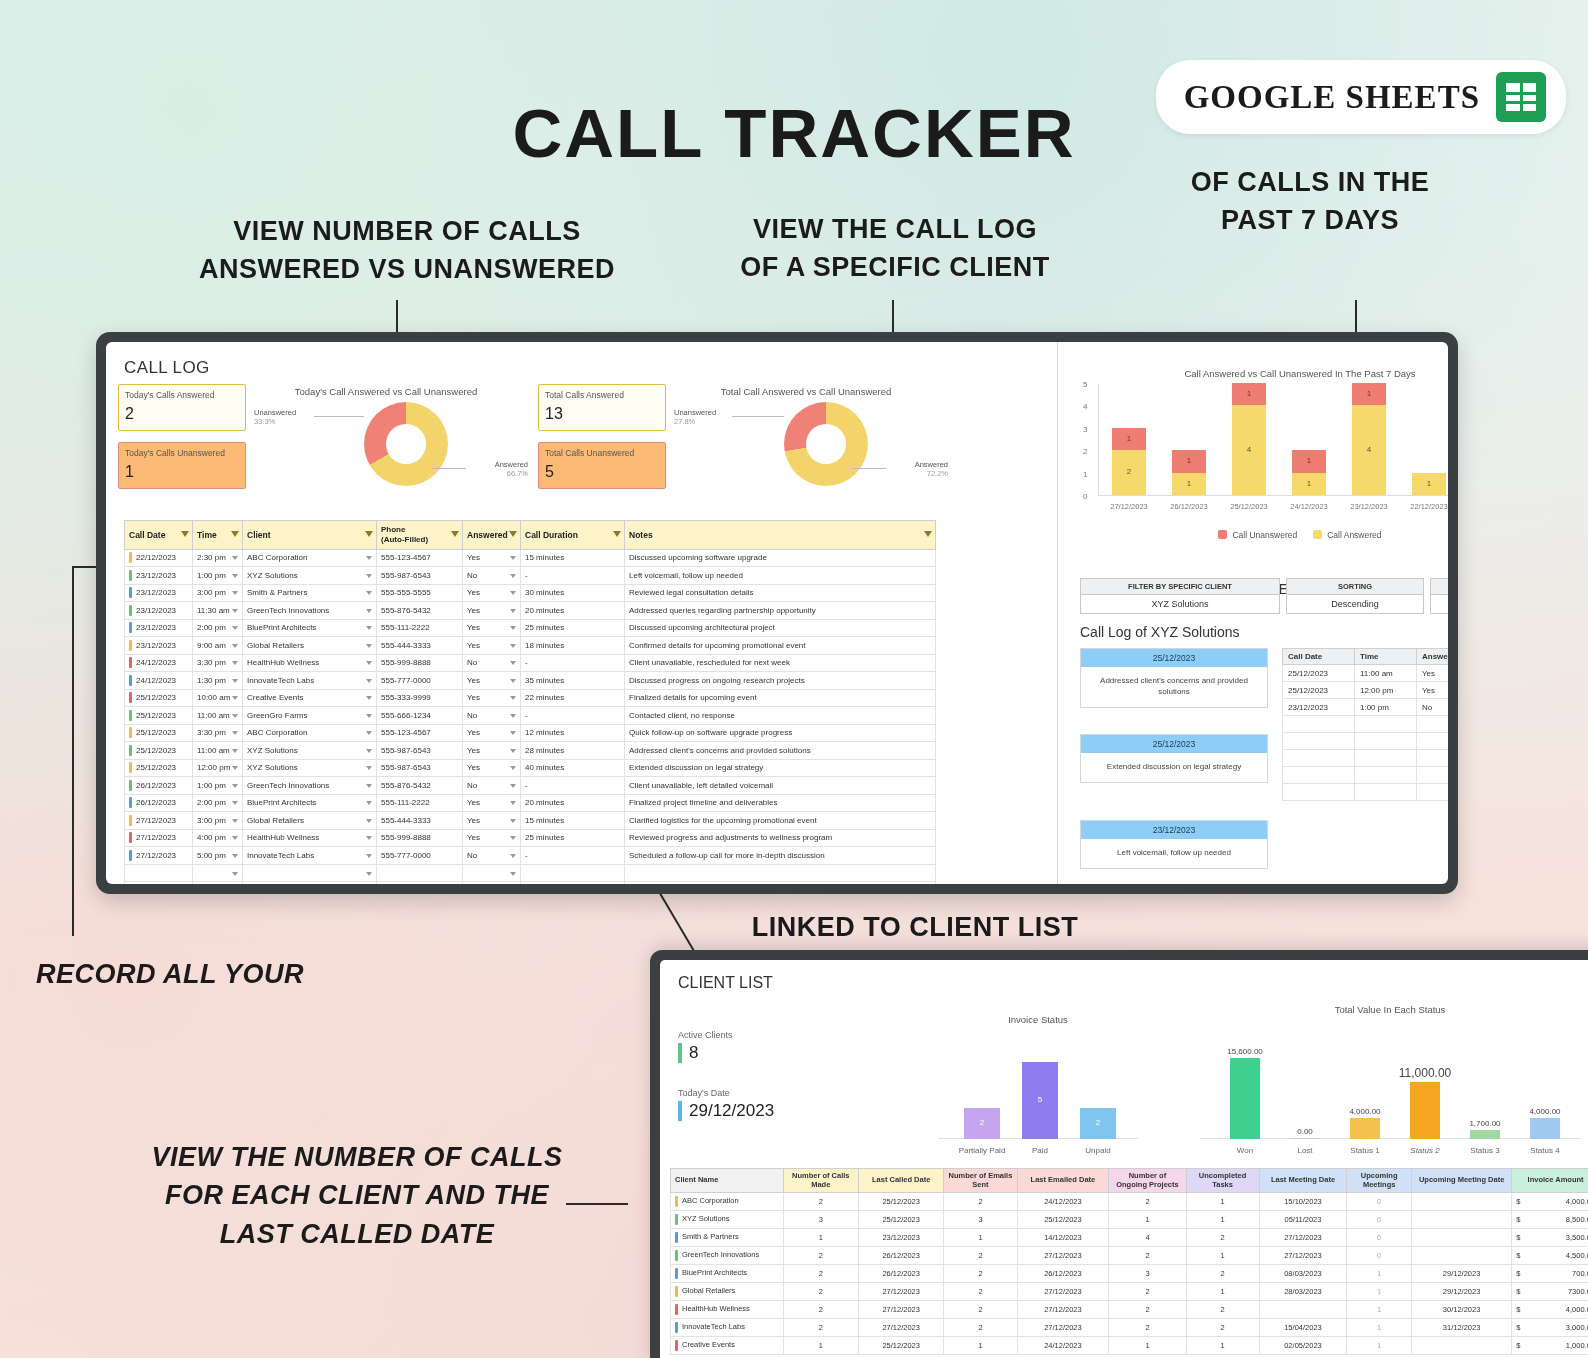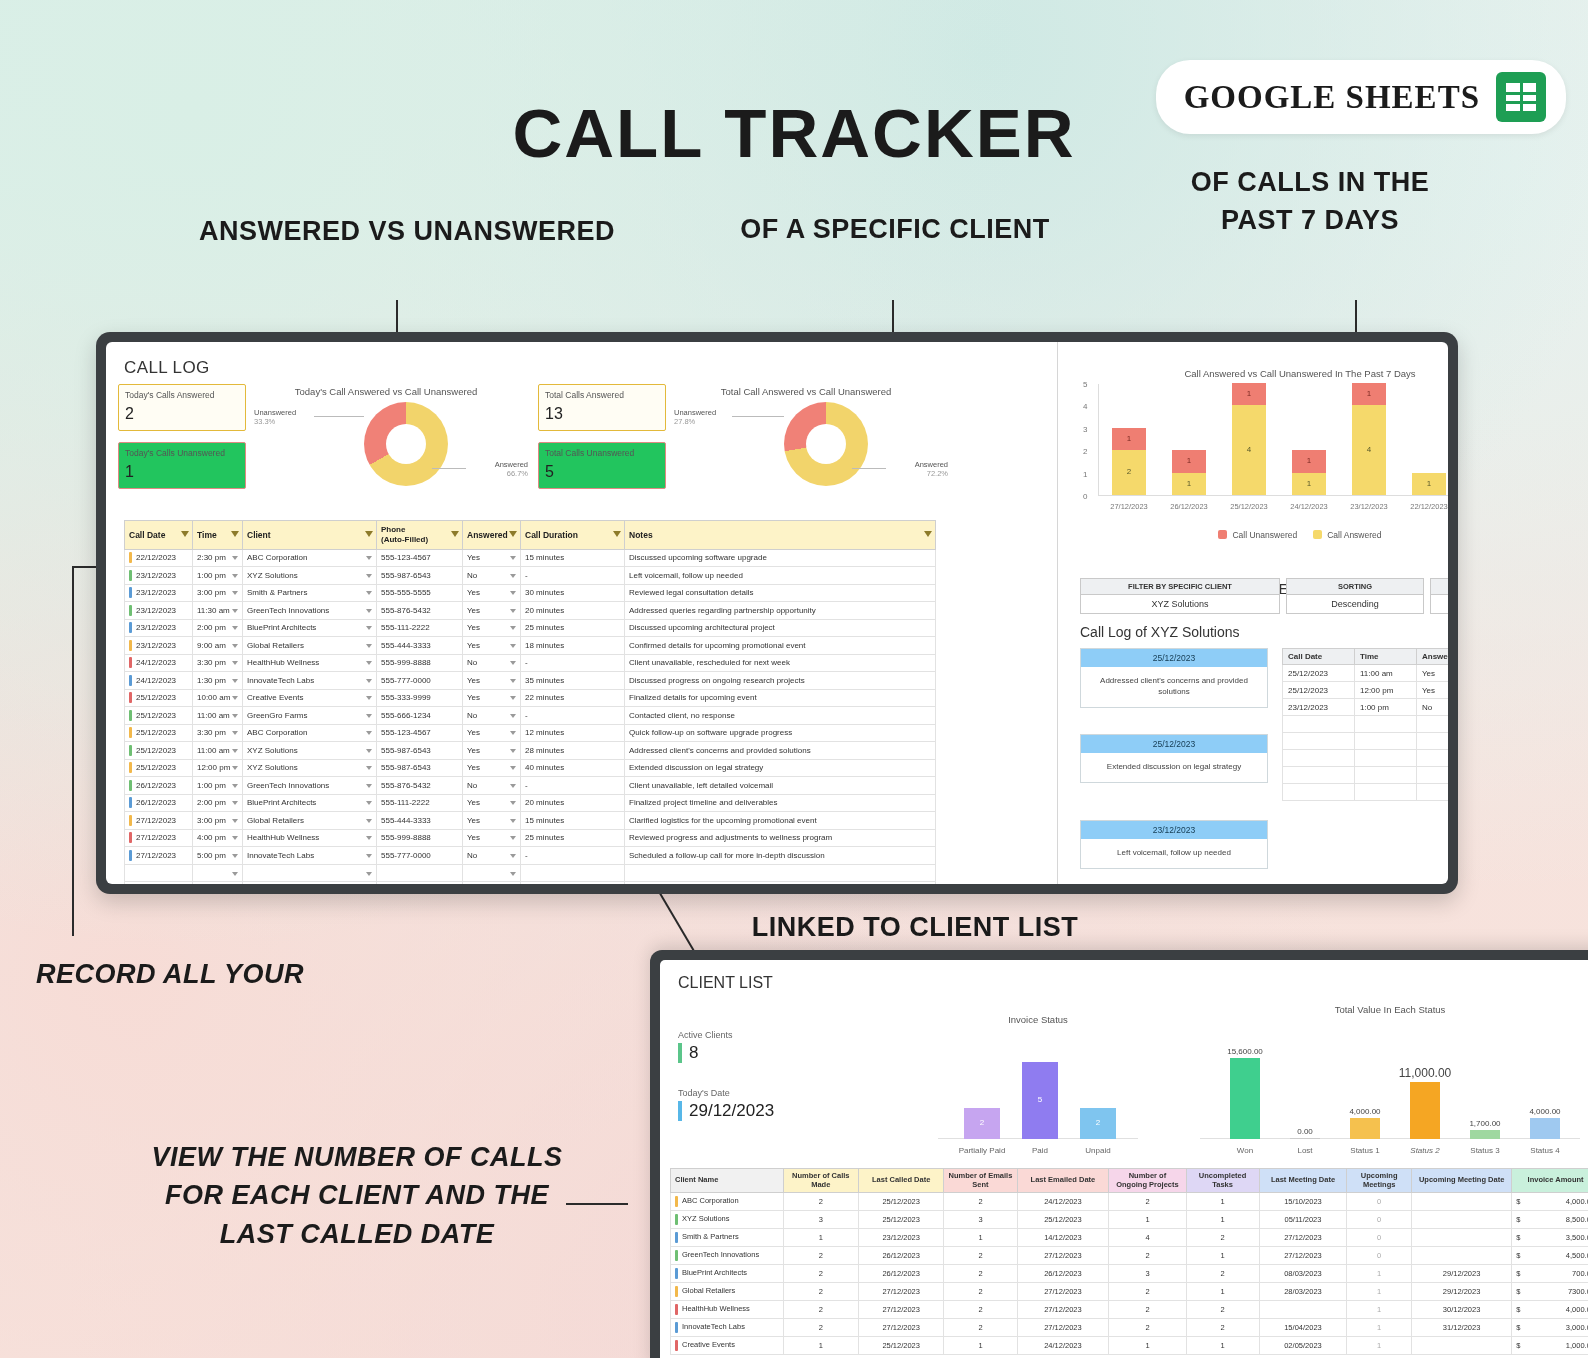"VIEW NUMBER OF CALLS" div { html: none -> <div>VIEW NUMBER OF CALLS</div> }
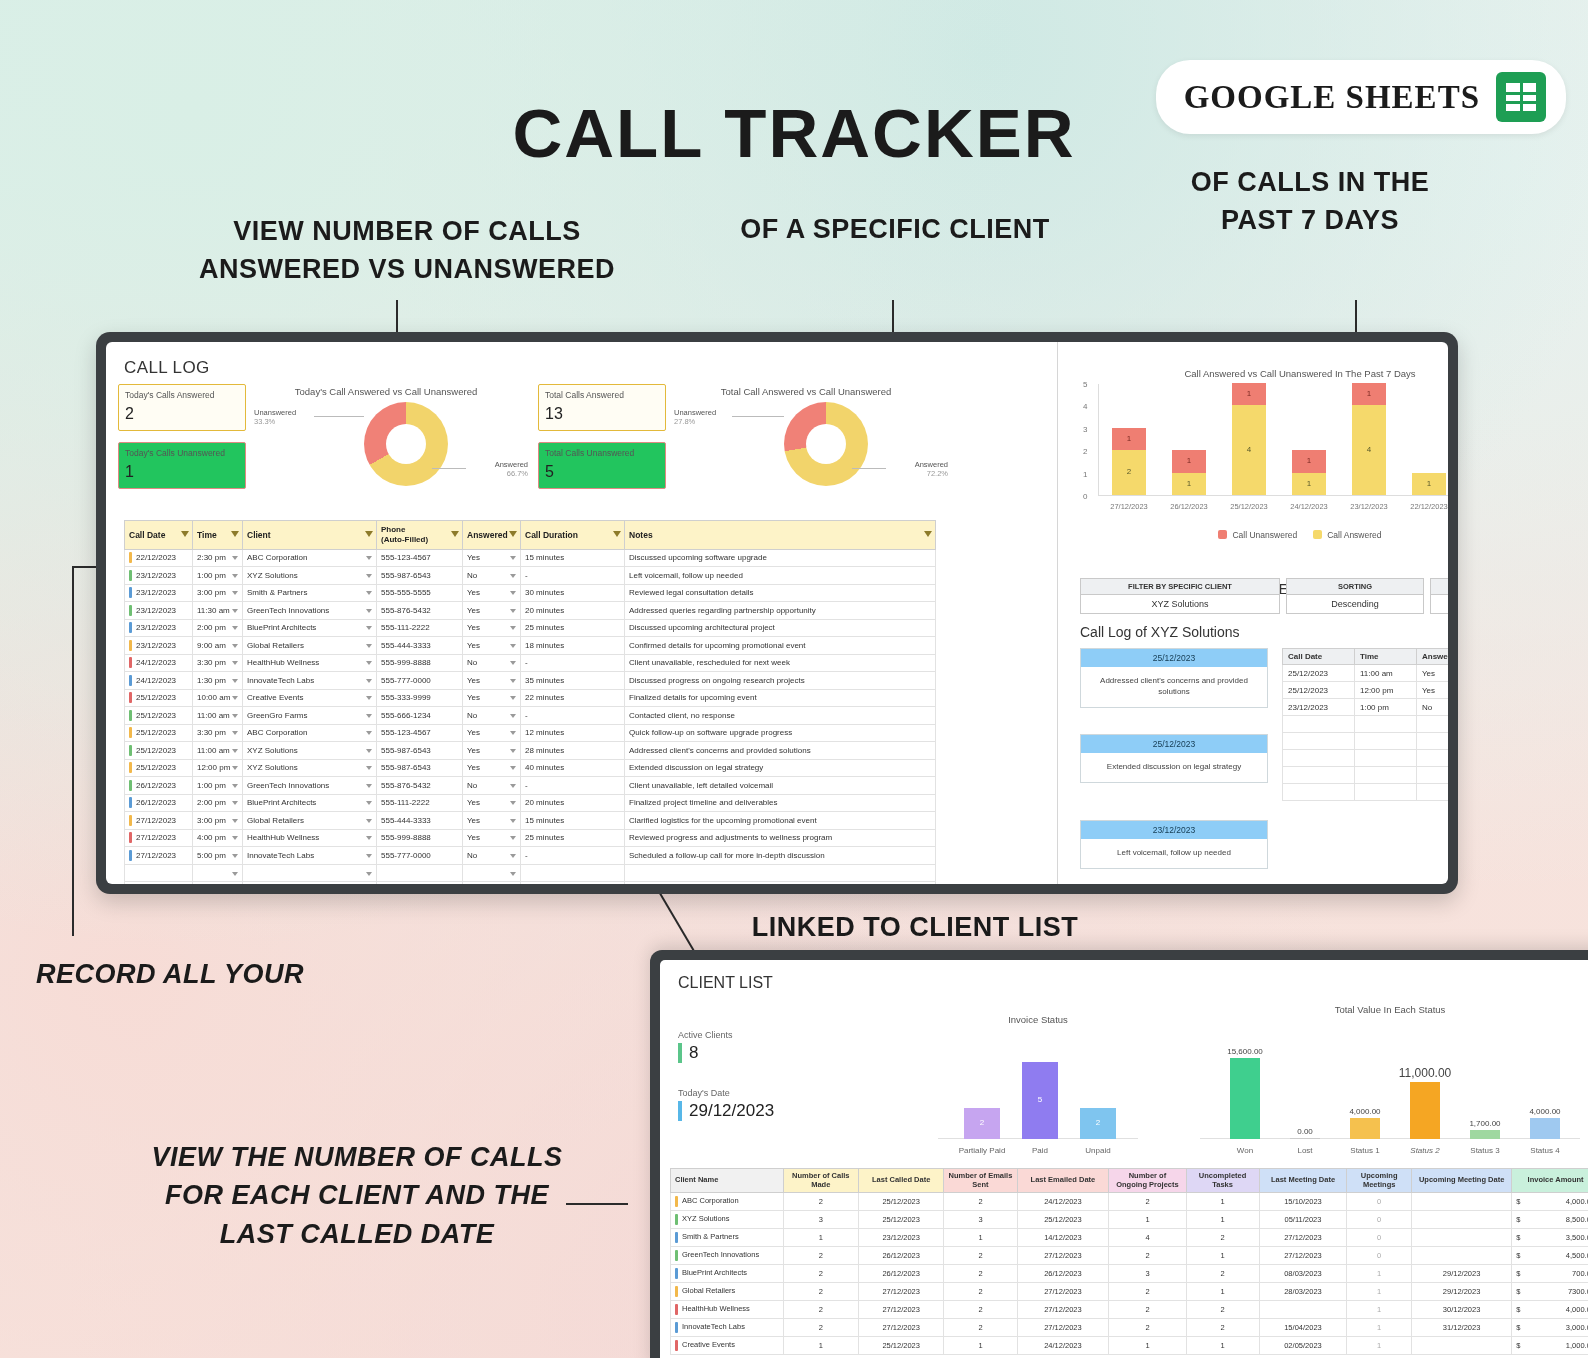"VIEW THE CALL LOG" div { html: none -> <div>VIEW THE CALL LOG</div> }
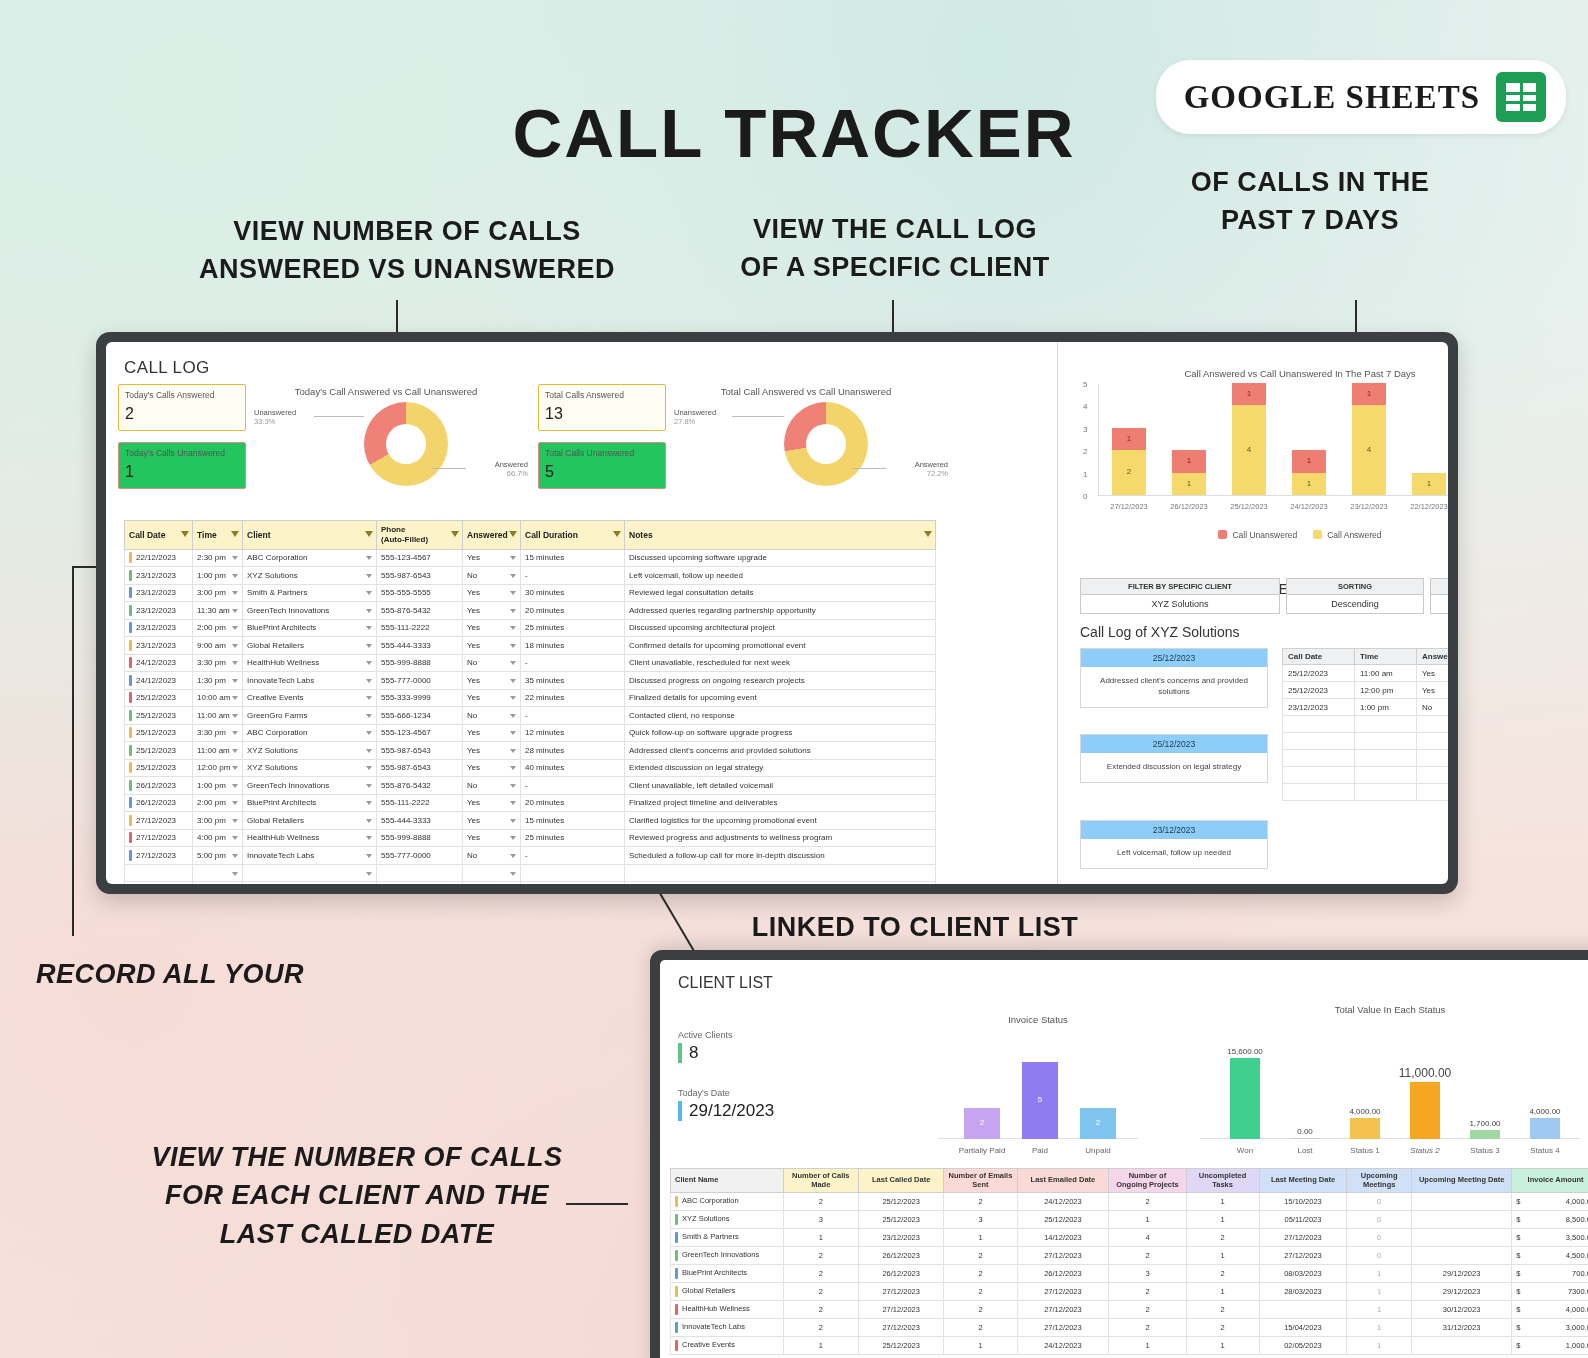"Today's Calls Unanswered" .kpi.red { background: #22c55e -> #fdba74 }
